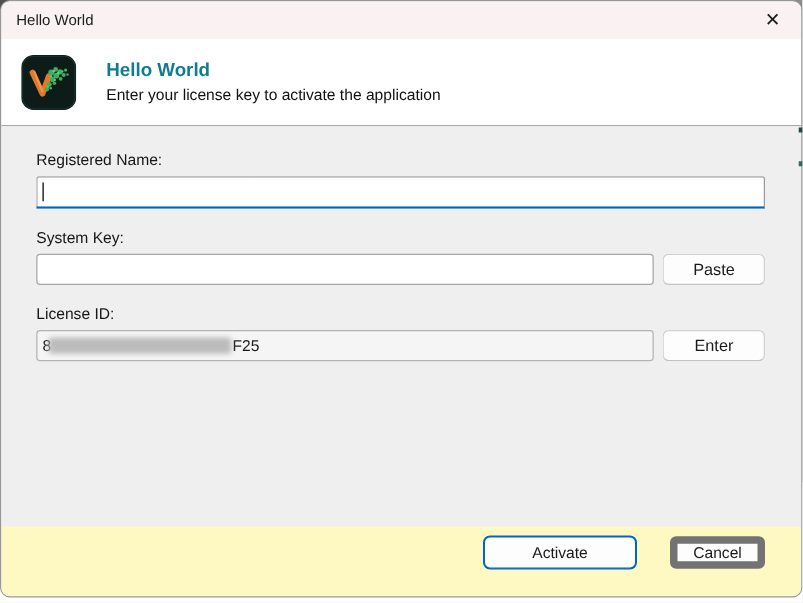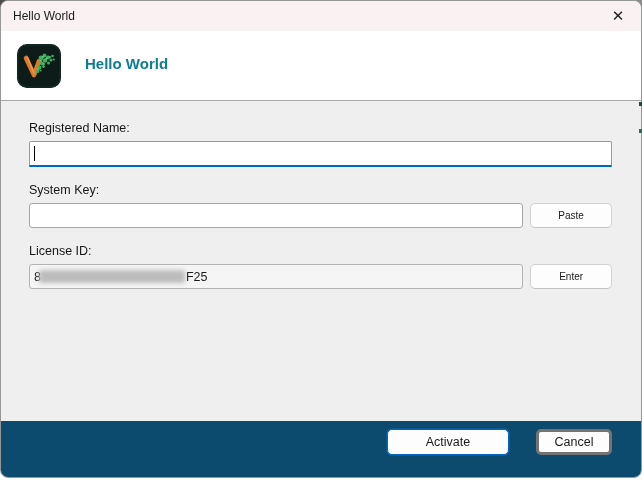"Enter your license key to" div.header-subtitle { html: none -> <div>Enter your license key to activate the application</div> }
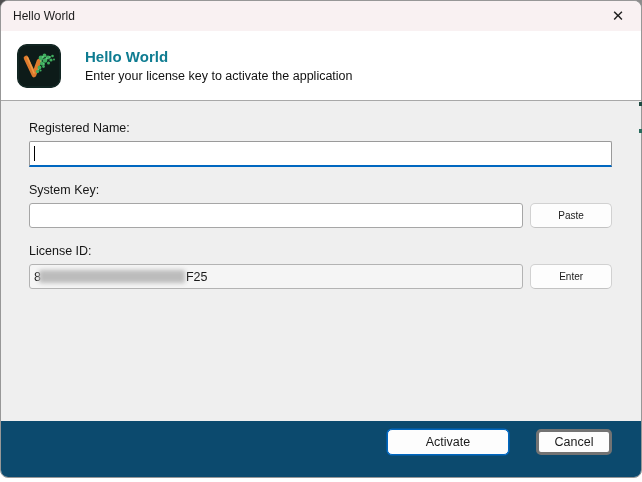"Paste" .side-btn { font-size: 10px -> 13px }
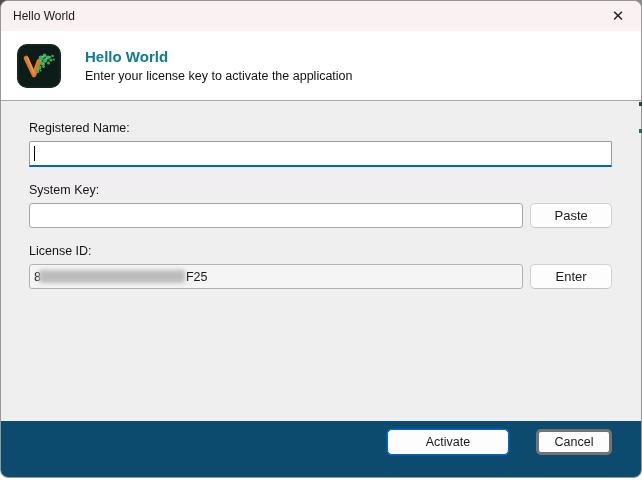"Activate" .footer { background: #0c4a6e -> #fef9c3 }
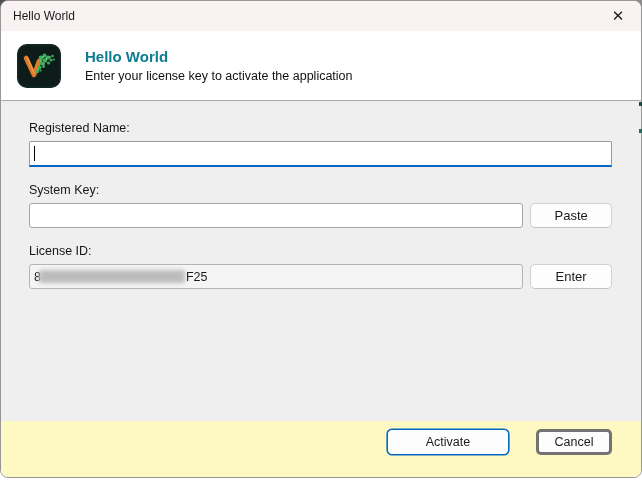"Cancel" .btn { border: 3px solid #737373 -> 6px solid #737373 }
